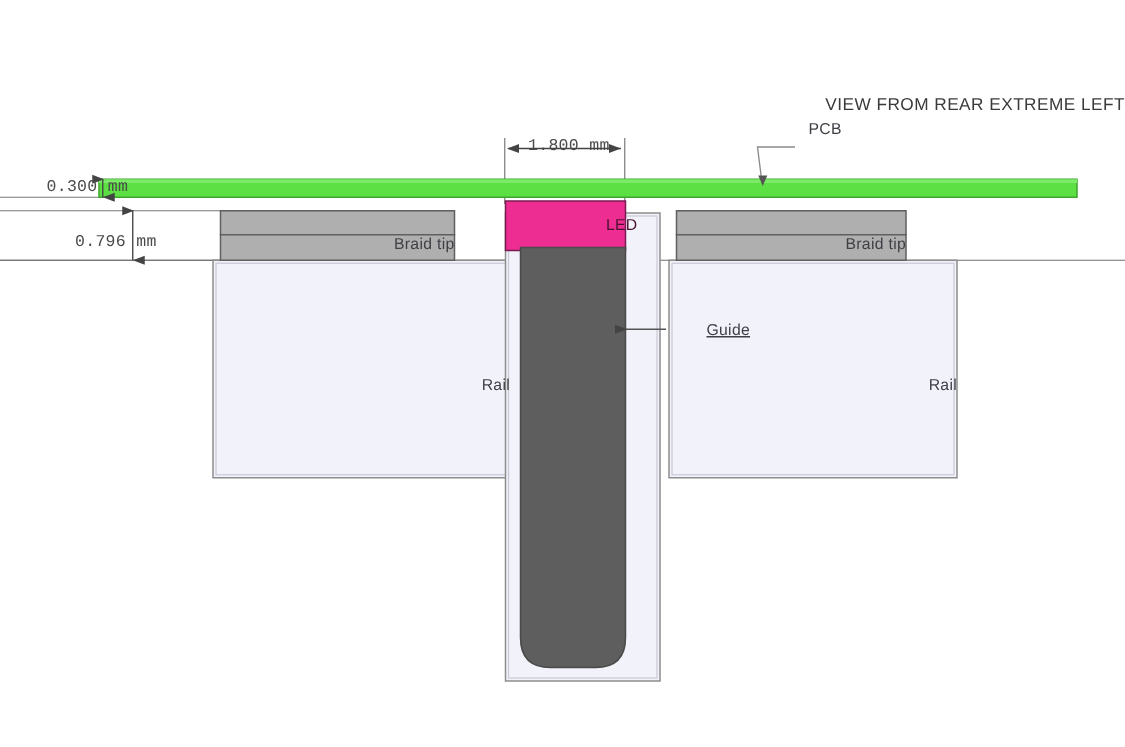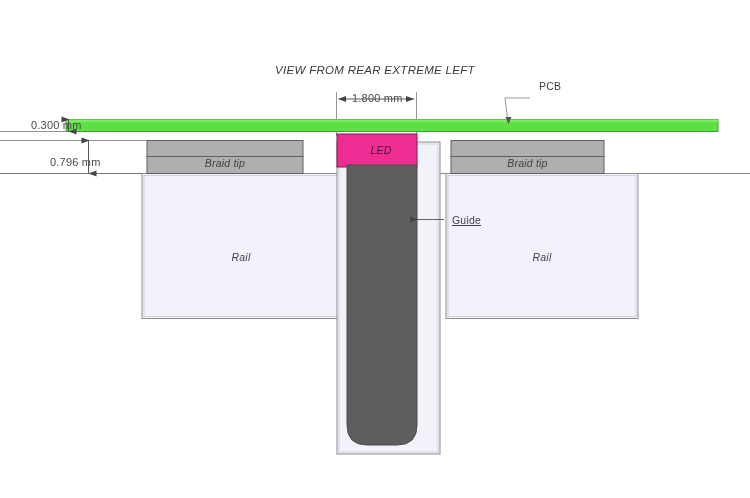"VIEW FROM REAR EXTREME LEFT" .lbl-center { font-style: italic -> none; text-align: center -> right }
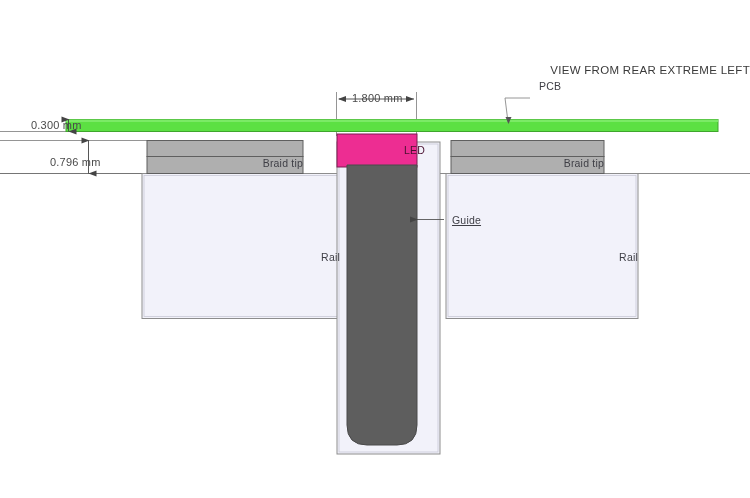"1.800 mm" .dimtxt { font-family: none -> Liberation Mono, monospace }
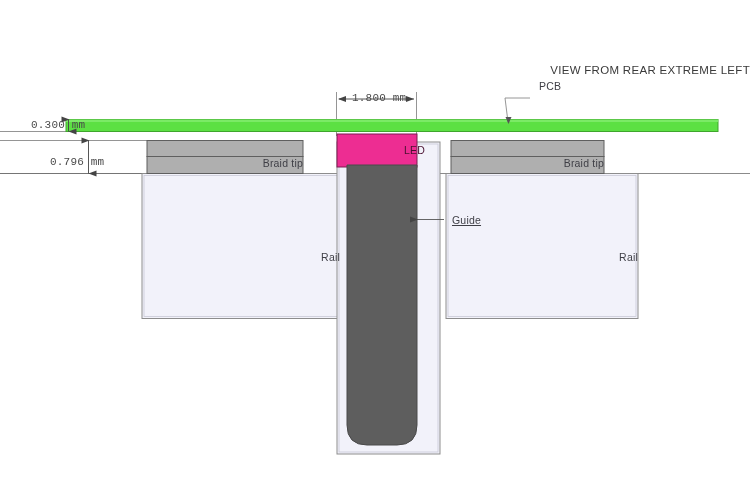"Guide" div.lbl { left: 452px -> 471px }
